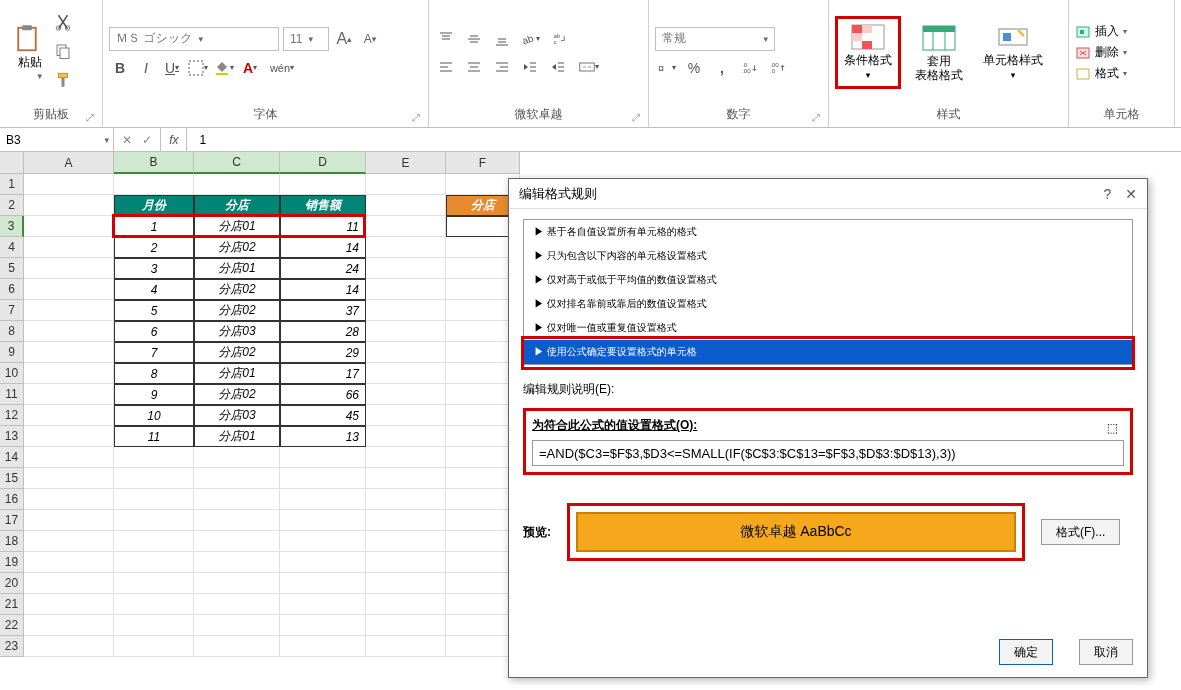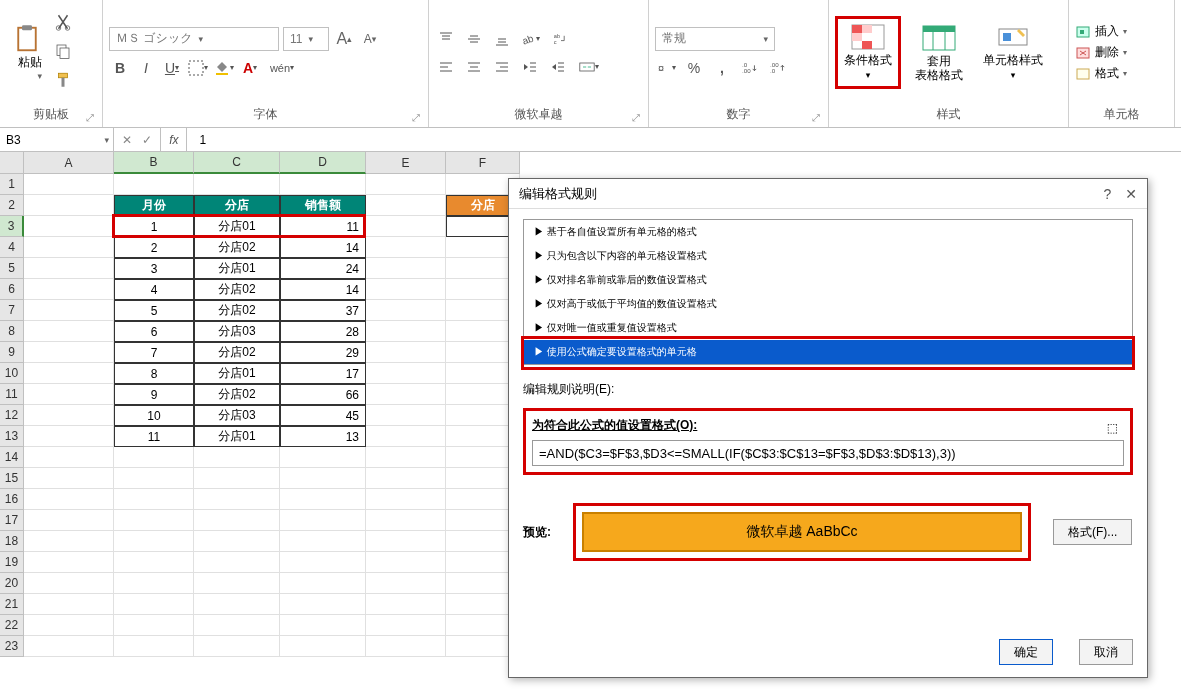"月份" .grid-row { font-style: none -> italic }
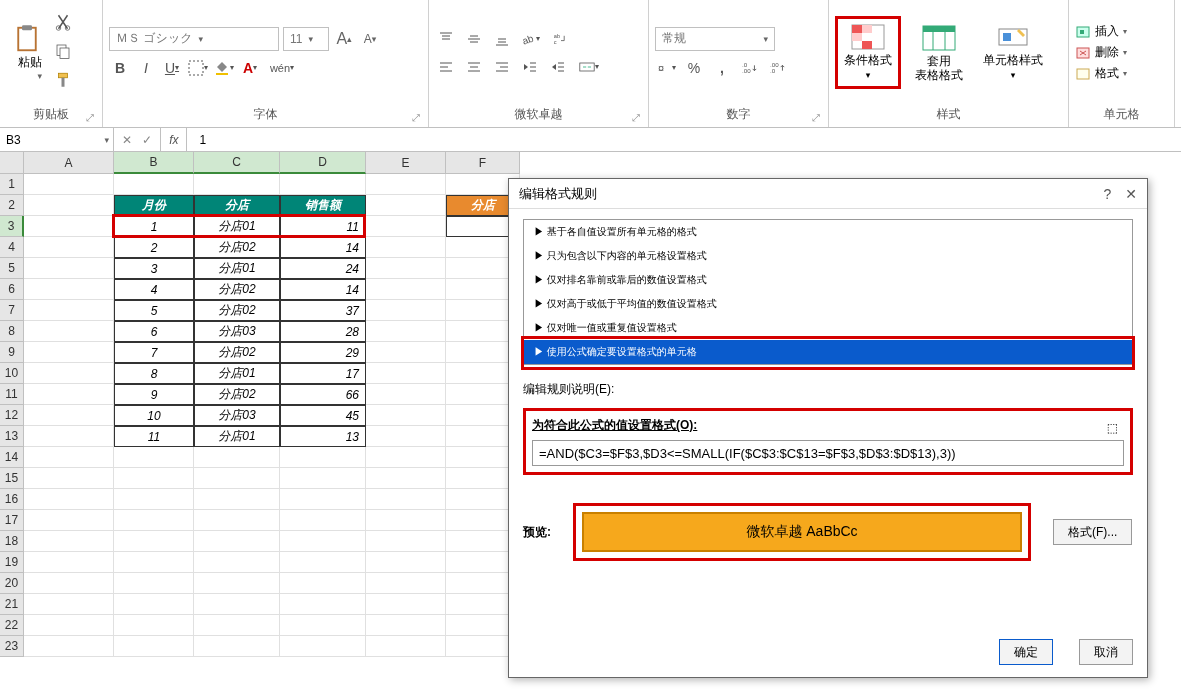"▶ 仅对排名靠前或靠后的数值设置格式" div.rule-item { order: before "▶ 仅对高于或低于平均值的数值设置格式" -> after "▶ 仅对高于或低于平均值的数值设置格式" }
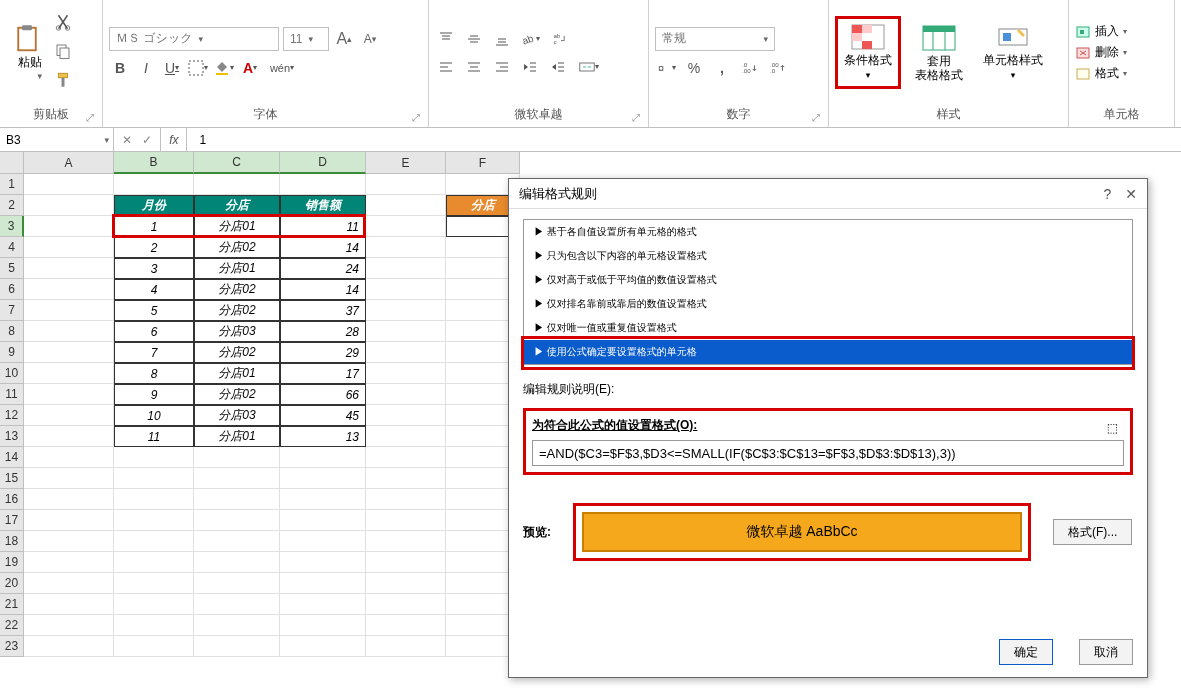"预览:" .preview-row { gap: 22px -> 16px }
